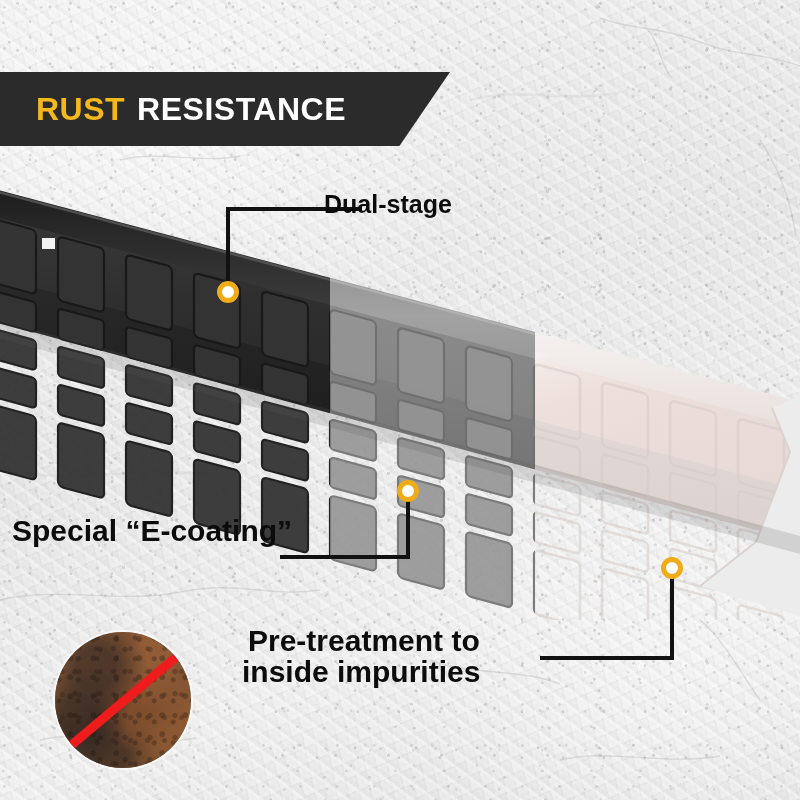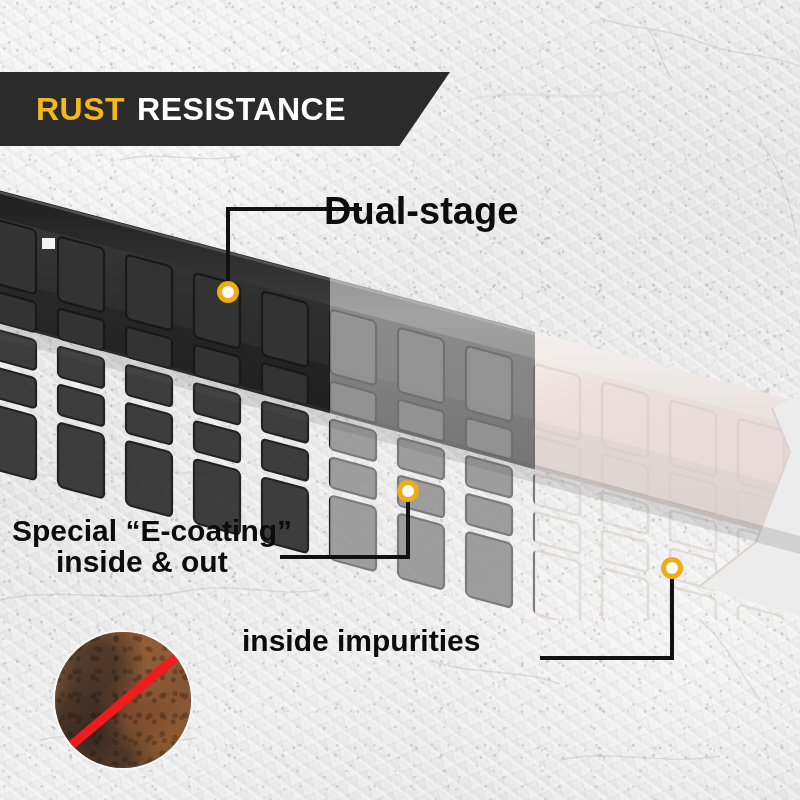"Dual-stage" .co-powder { font-size: 38px -> 25px }
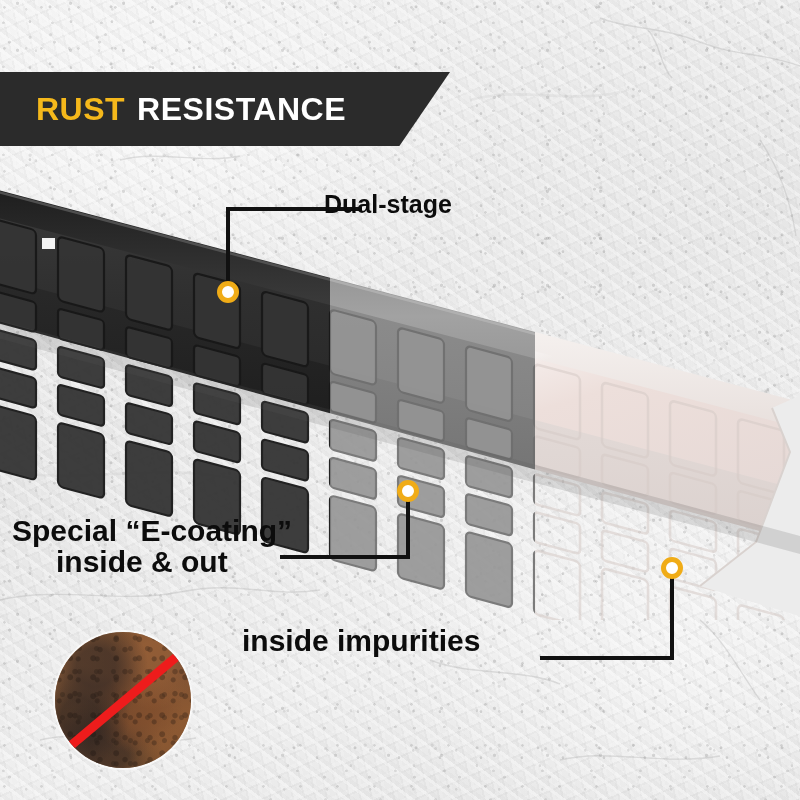"inside & out" span.l2 { html: <span>inside &amp; out</span> -> none }
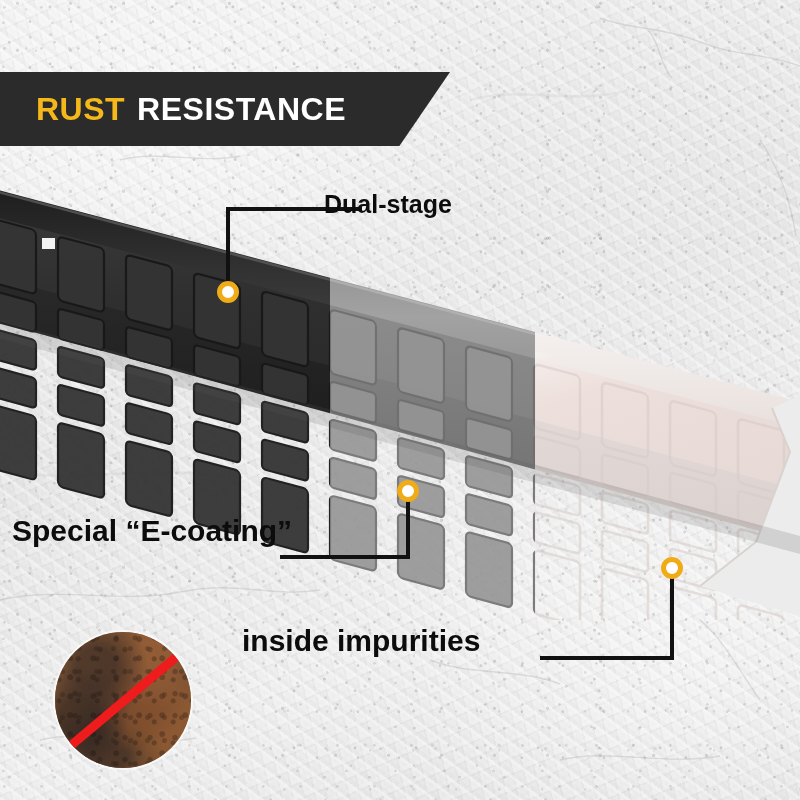"Pre-treatment to" span.l1 { html: none -> <span>Pre-treatment to</span> }
